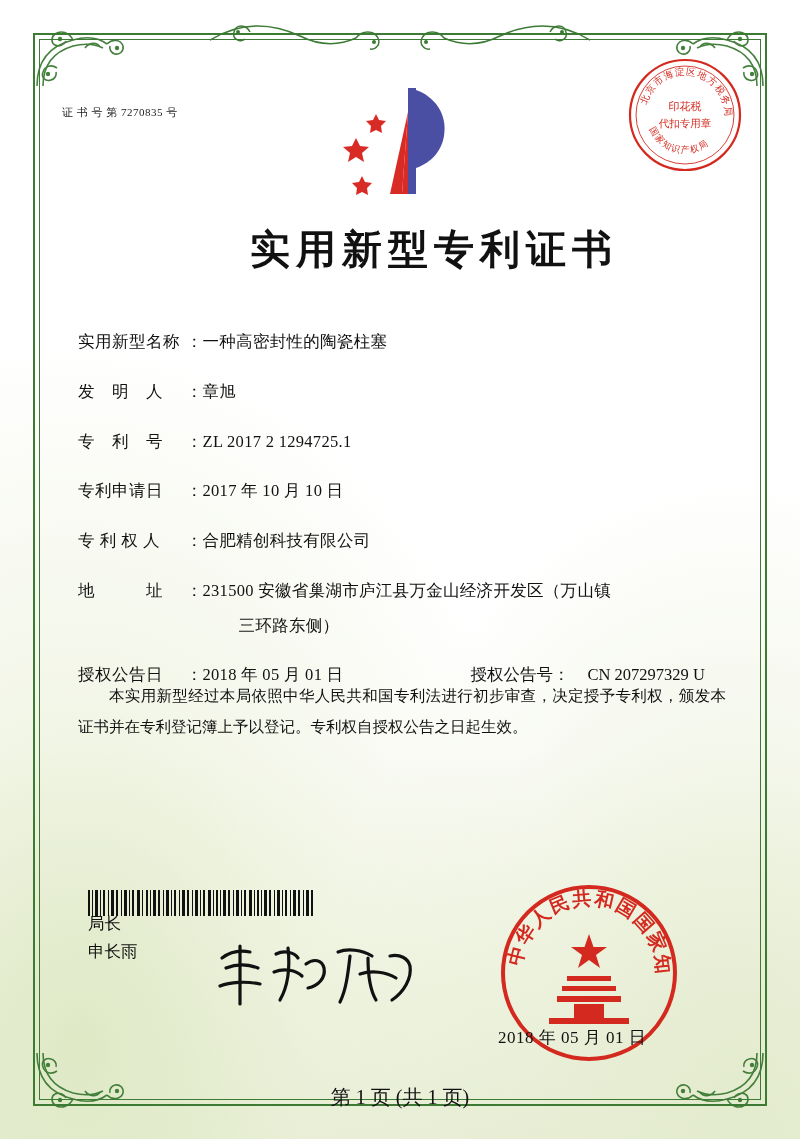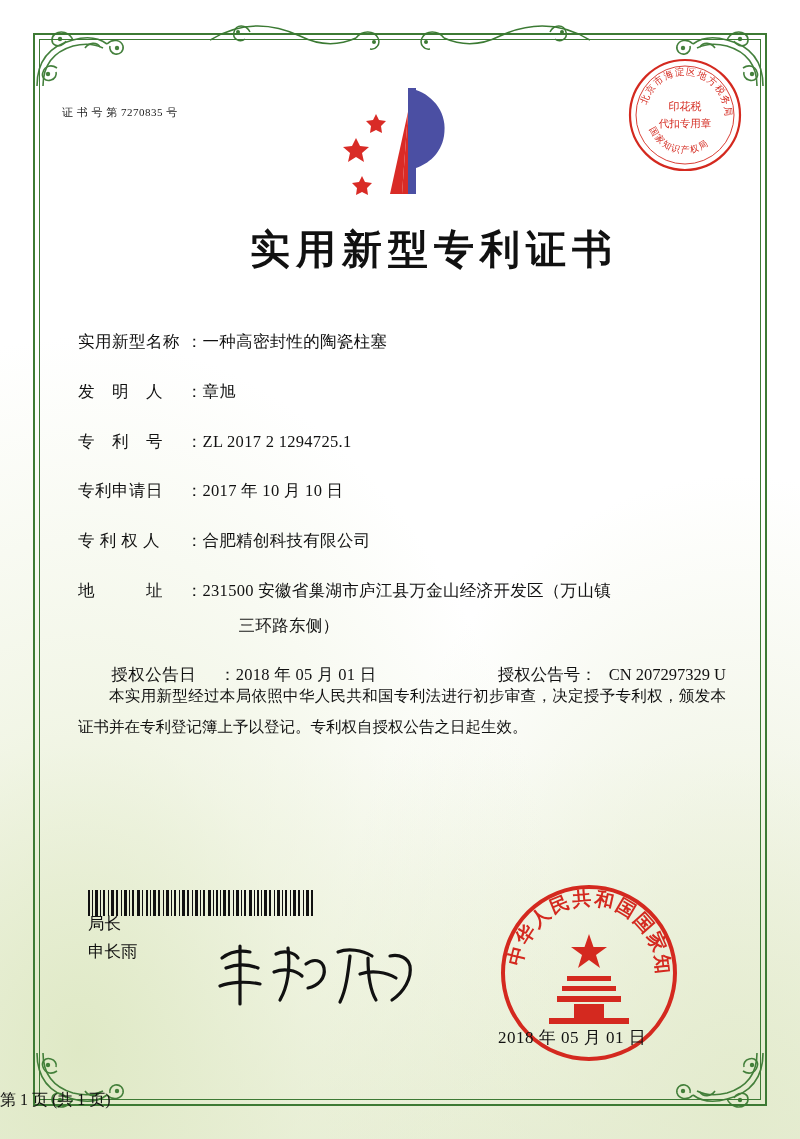"实用新型名称" .frow { justify-content: flex-end -> none }
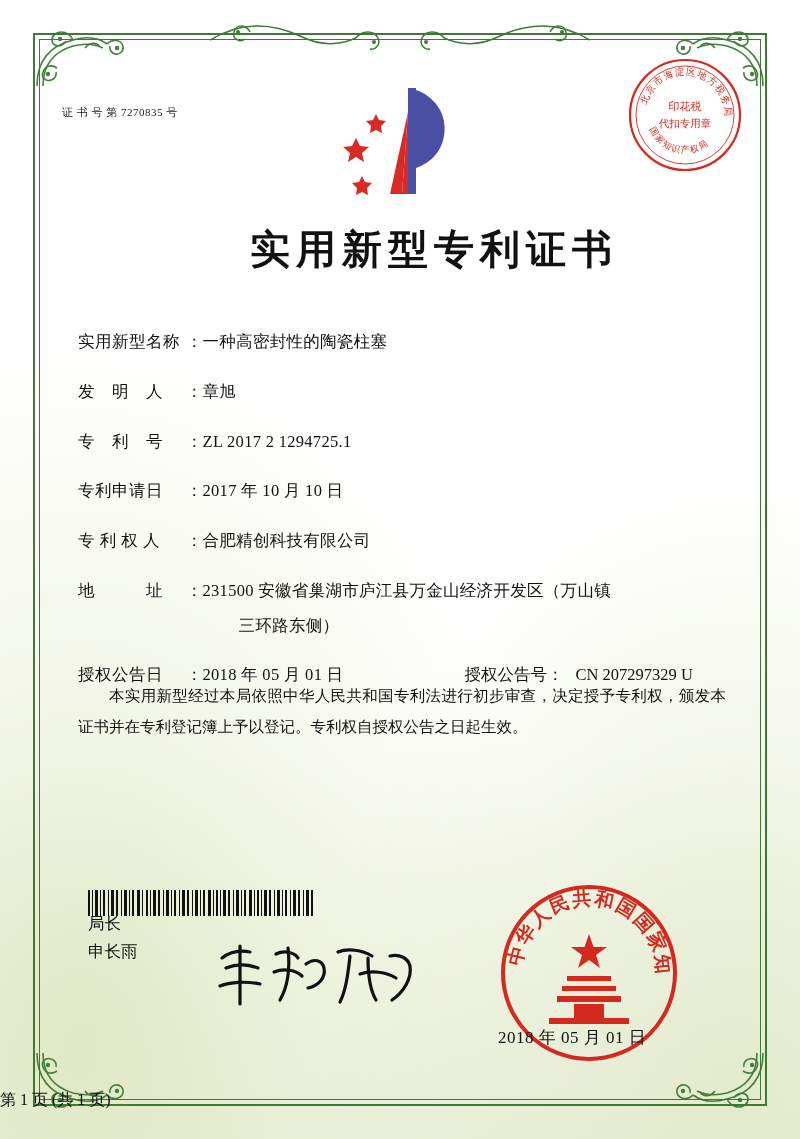"授权公告号" .second-label { margin-left: 12px -> 18px }
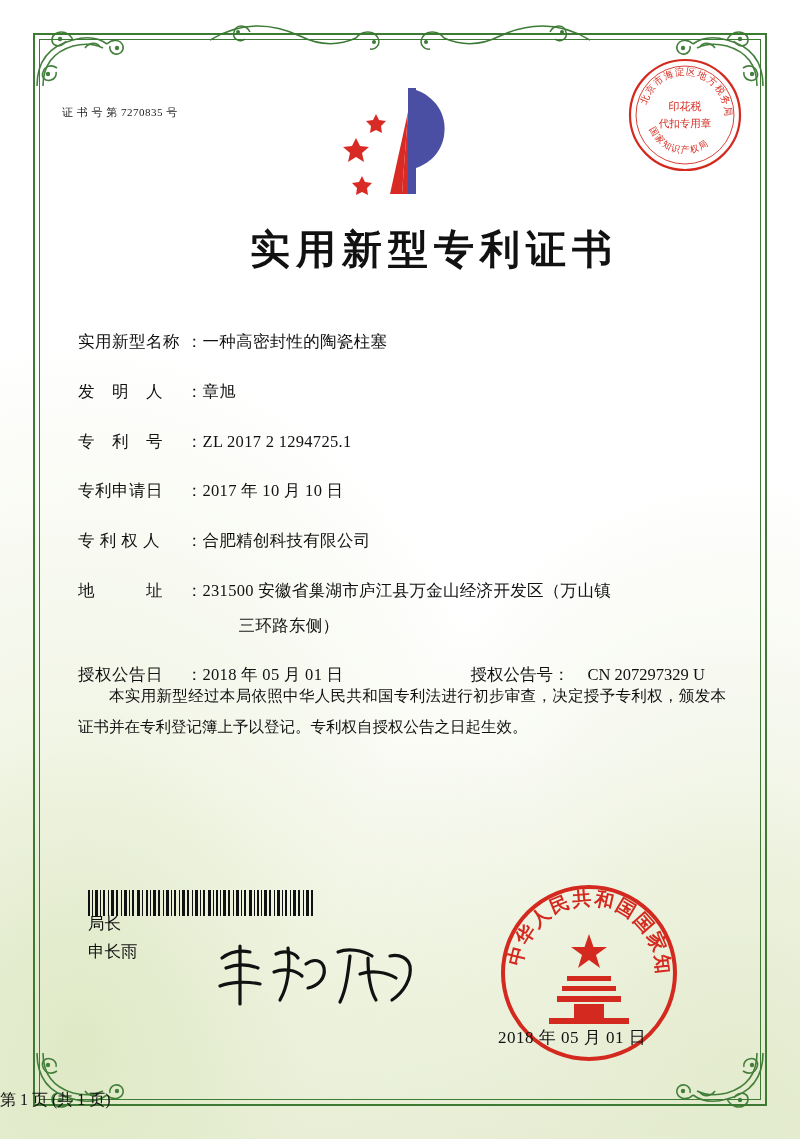"第 1 页 (共 1" .footer { font-size: 16px -> 20px; text-align: left -> center }
